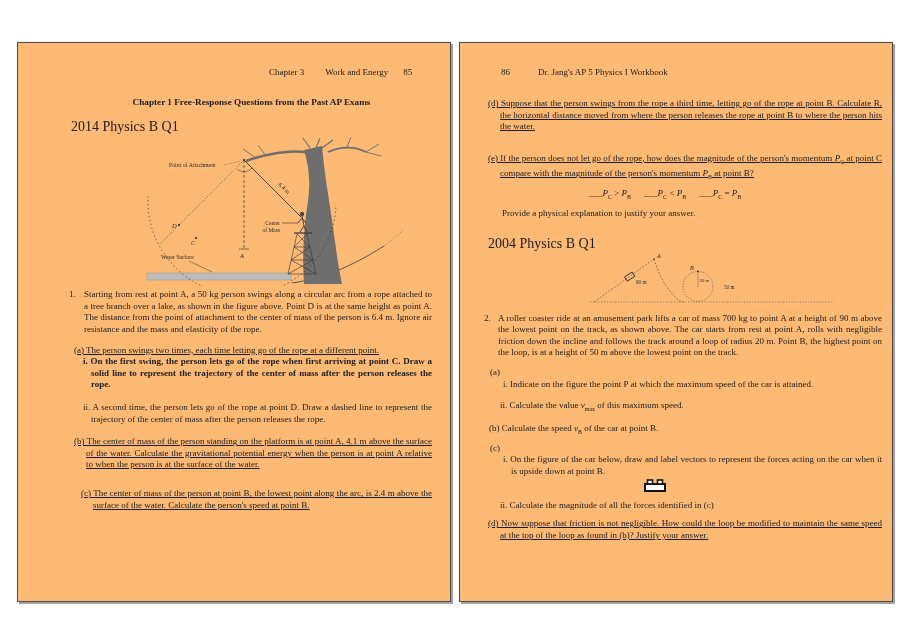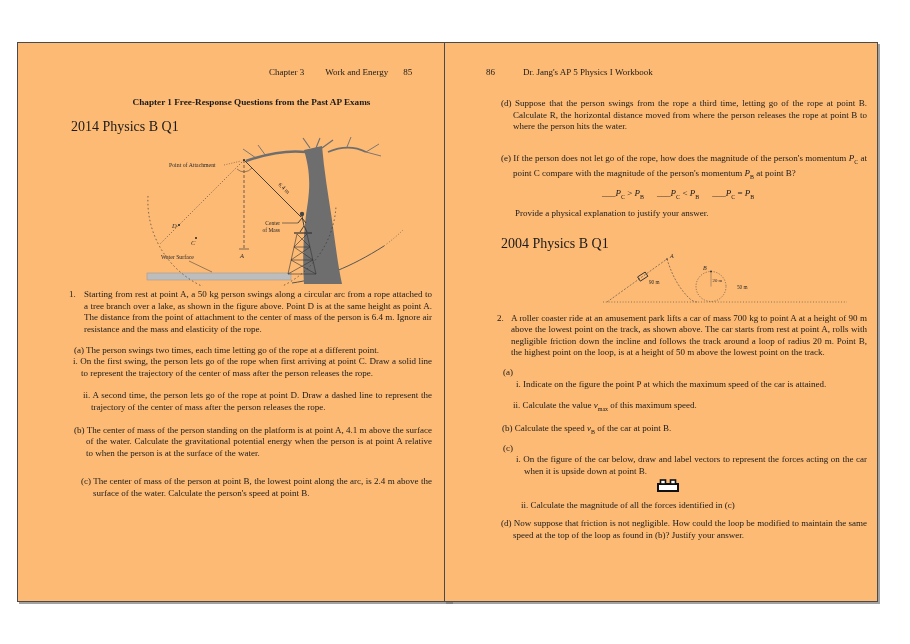"86" .page-right { left: 444px -> 459px; padding: 0 10px 0 56px -> 0 10px 0 28px }
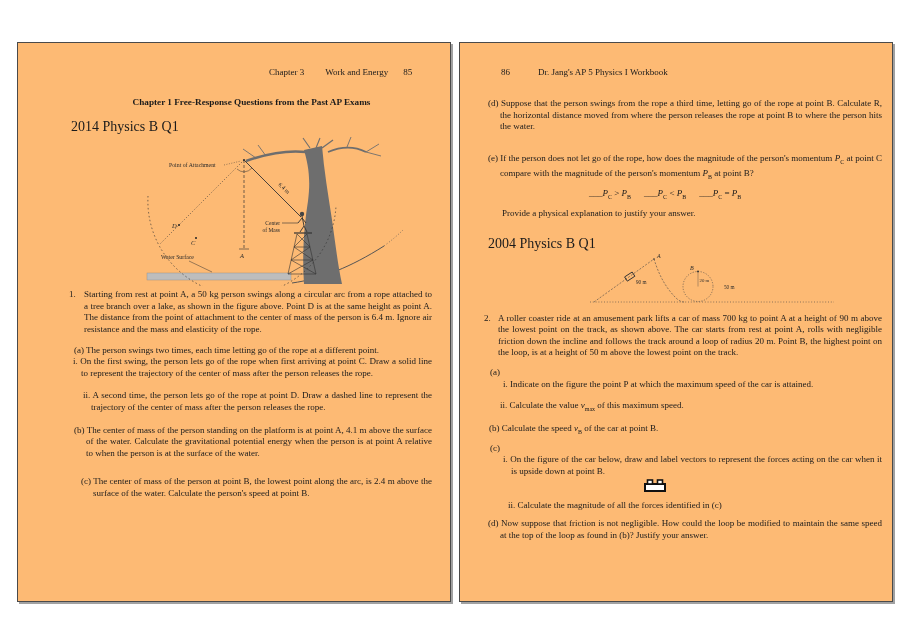"(d) Suppose that the person" .hang12 { text-decoration: none -> underline }
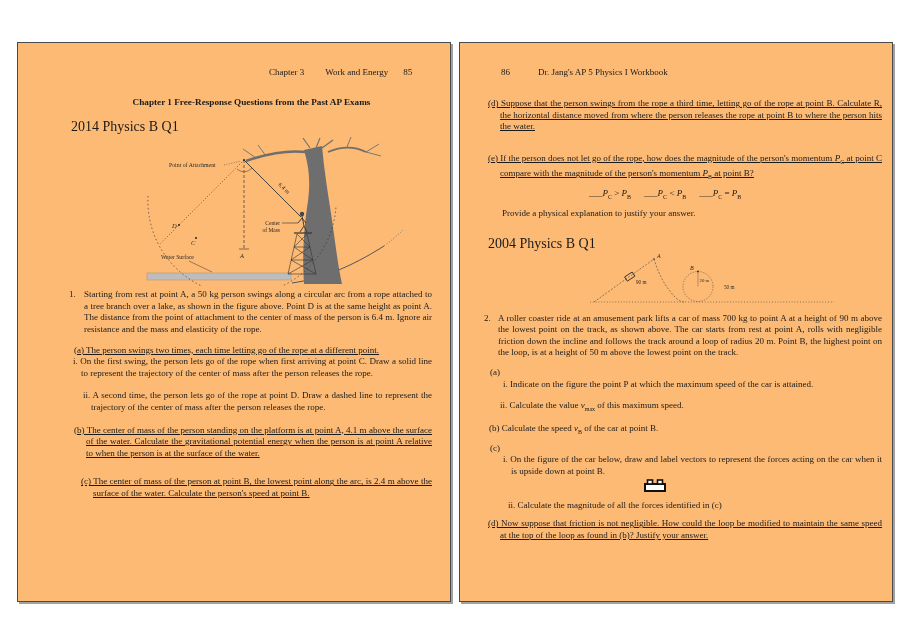"i. On the first swing," .pai { font-weight: none -> bold; margin-left: 2px -> 12px }
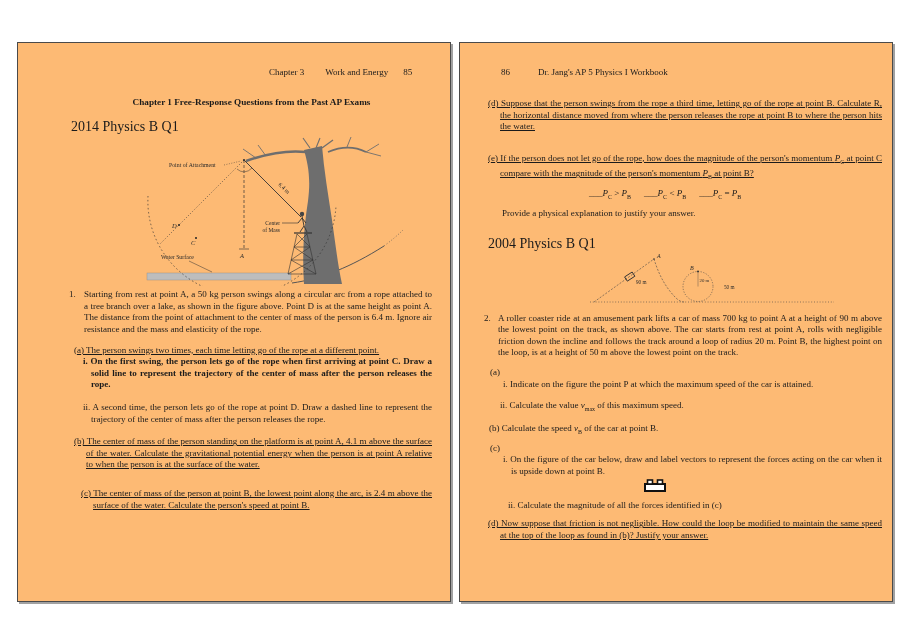"ii. Calculate the magnitude of" .q2cii { margin-left: 20px -> 12px }
